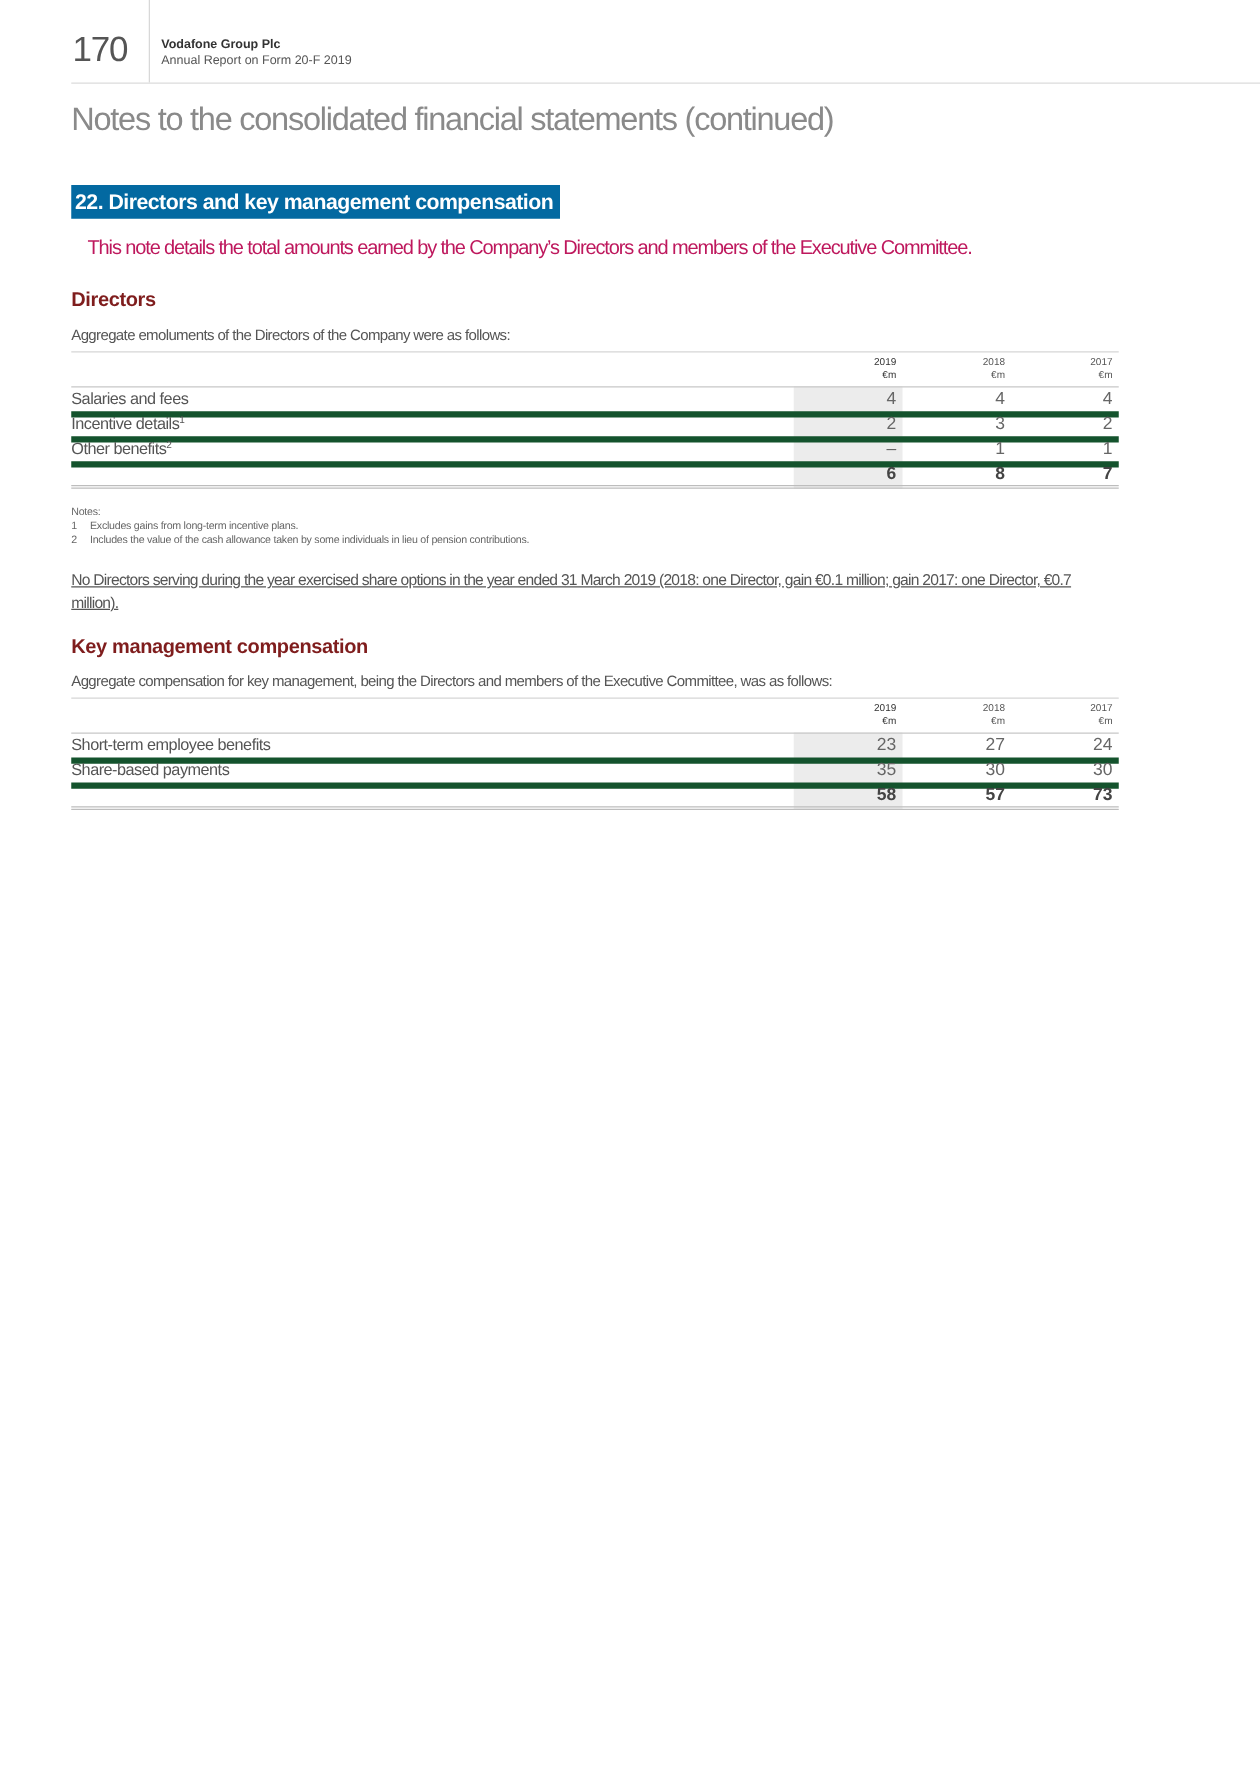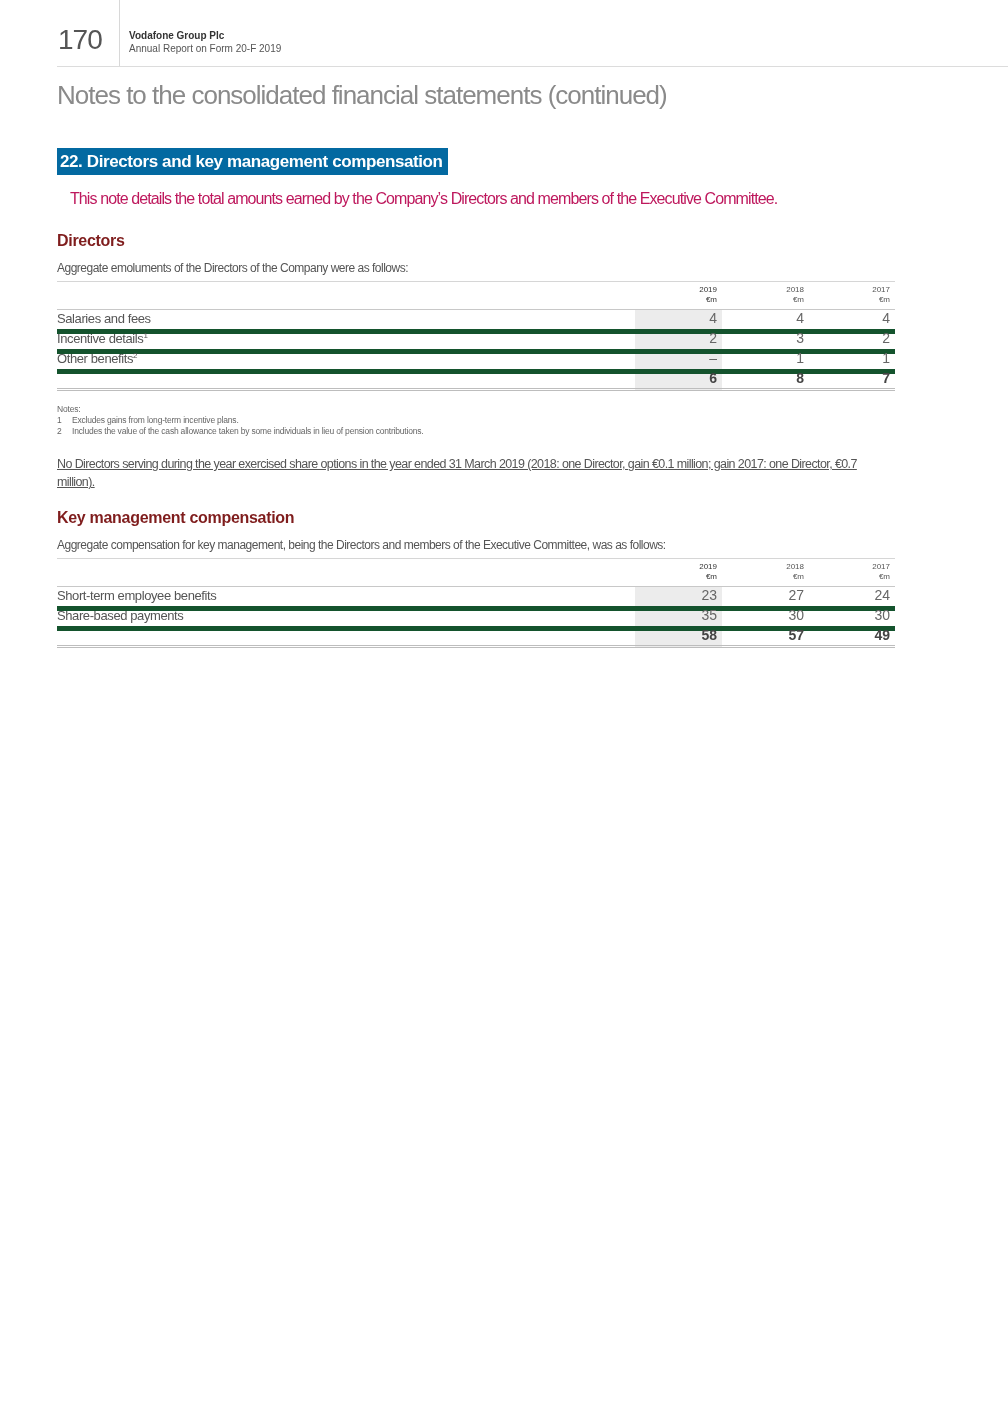"49" div.cell { text: 49 -> 73 }
